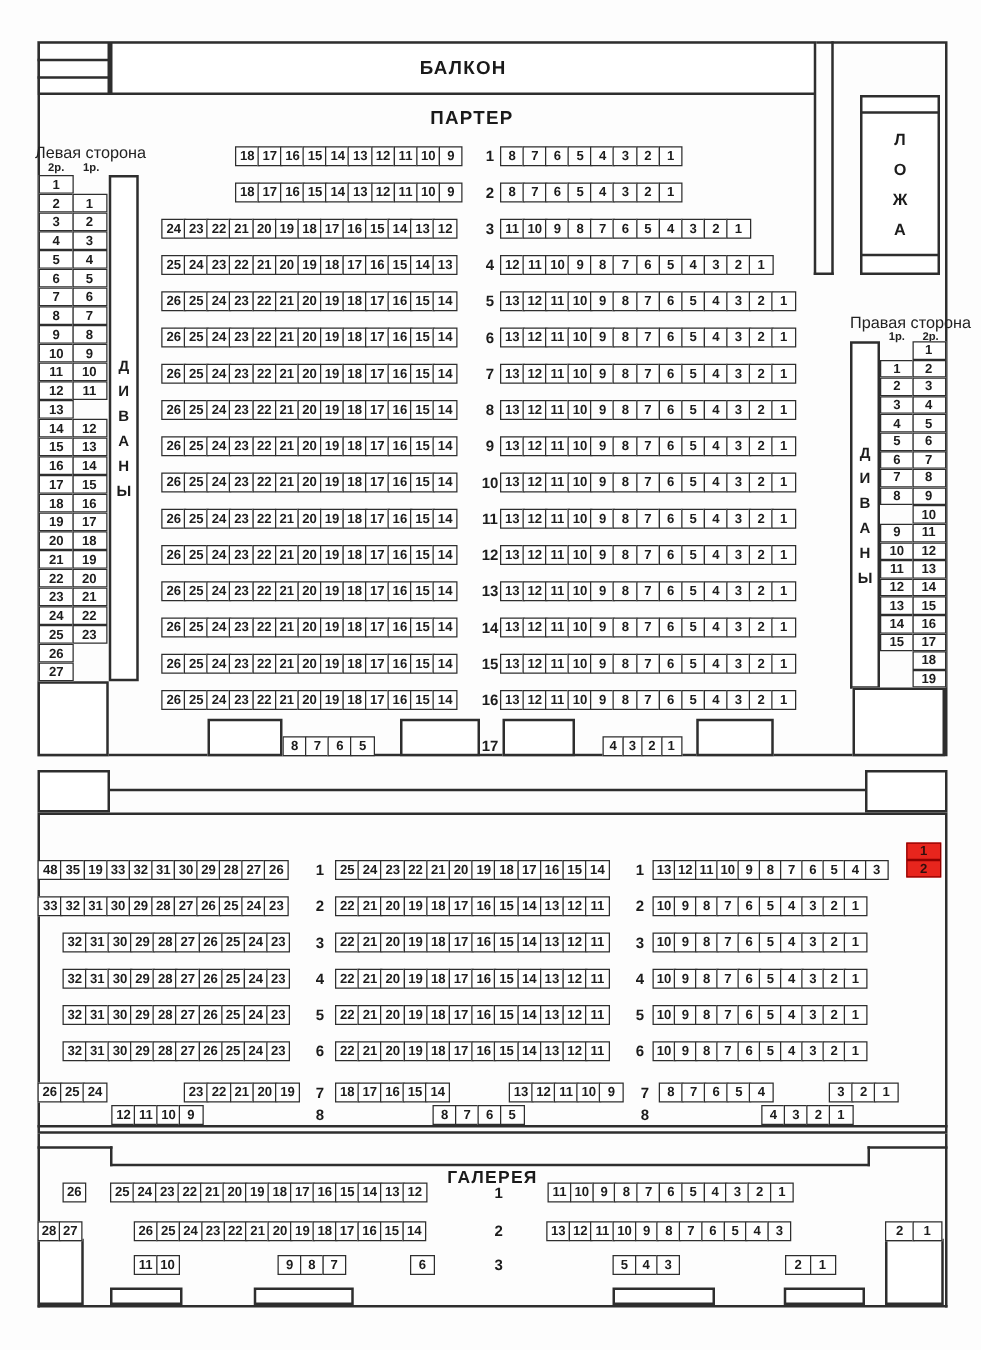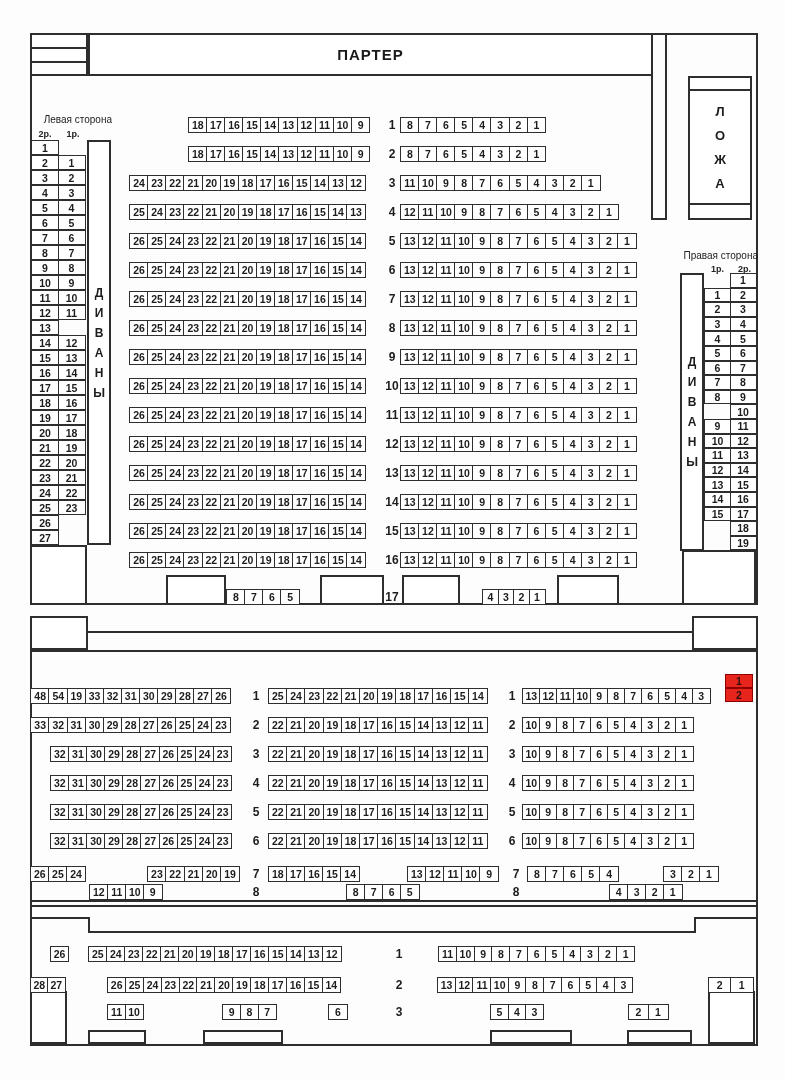"ПАРТЕР" span.title { text: ПАРТЕР -> БАЛКОН }
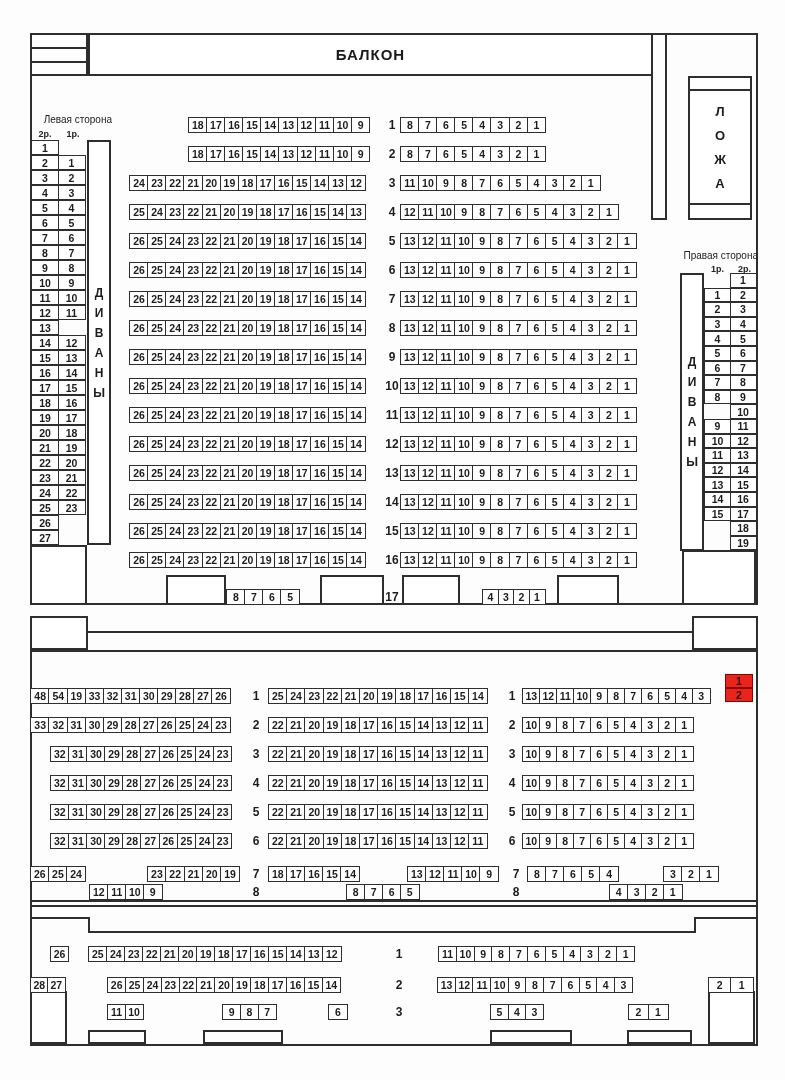"ПАРТЕР" div.title { html: none -> <div>ПАРТЕР</div> }
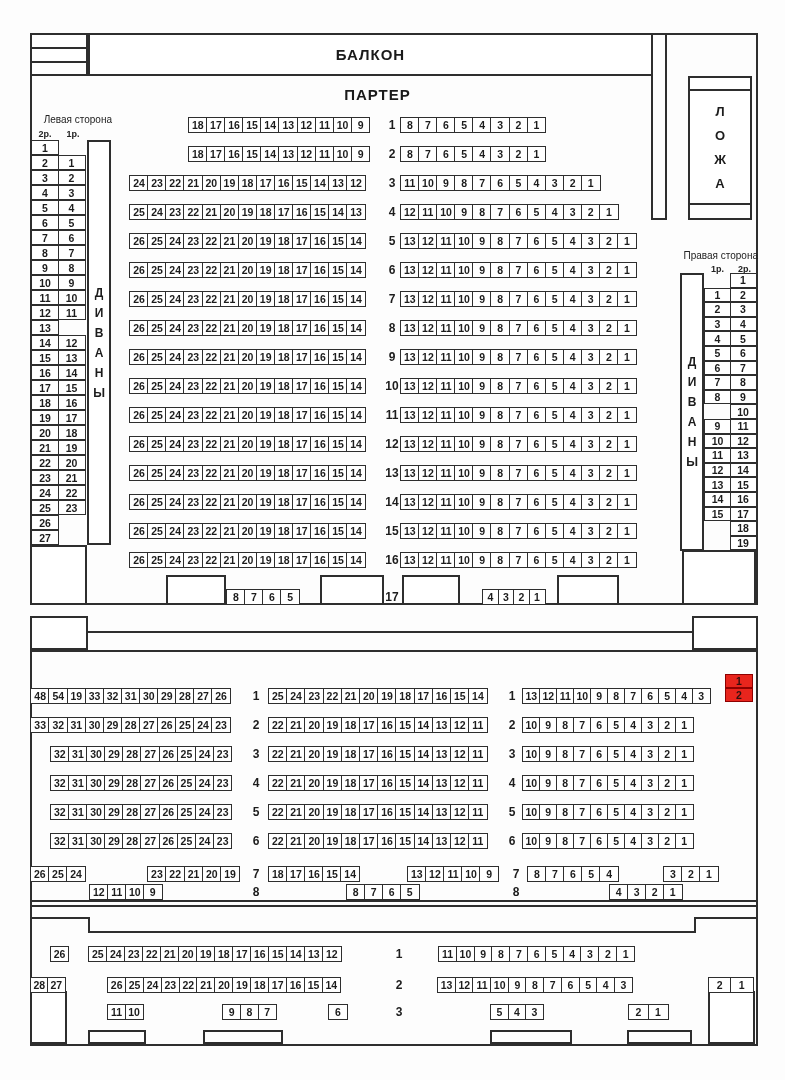"Левая сторона" .smalllabel { font-size: 10px -> 13px; text-align: right -> center }
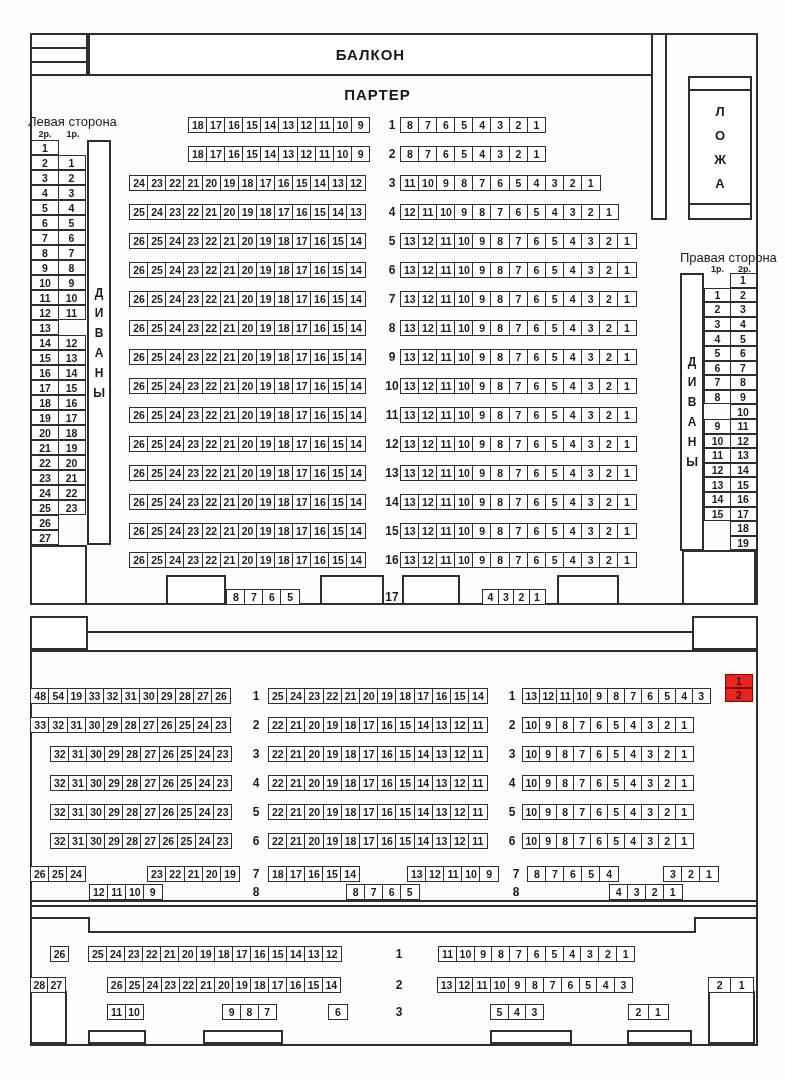"54" div.seat { text: 54 -> 35 }
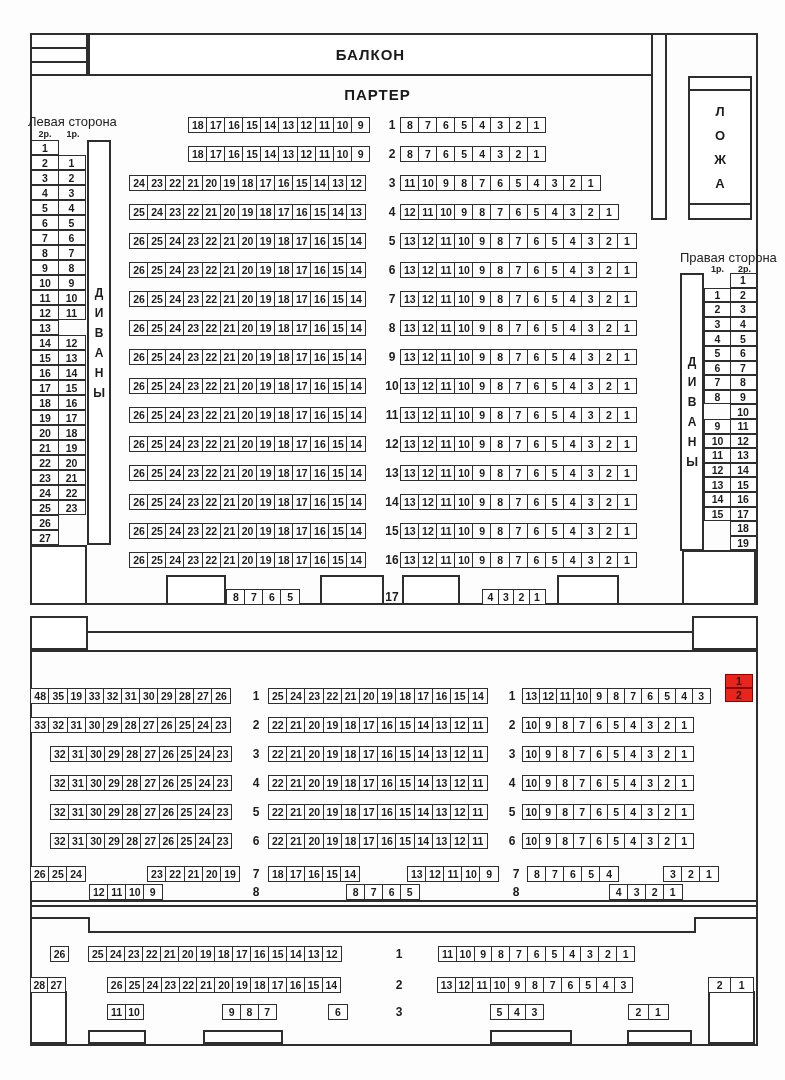"ГАЛЕРЕЯ" div.title { html: none -> <div>ГАЛЕРЕЯ</div> }
